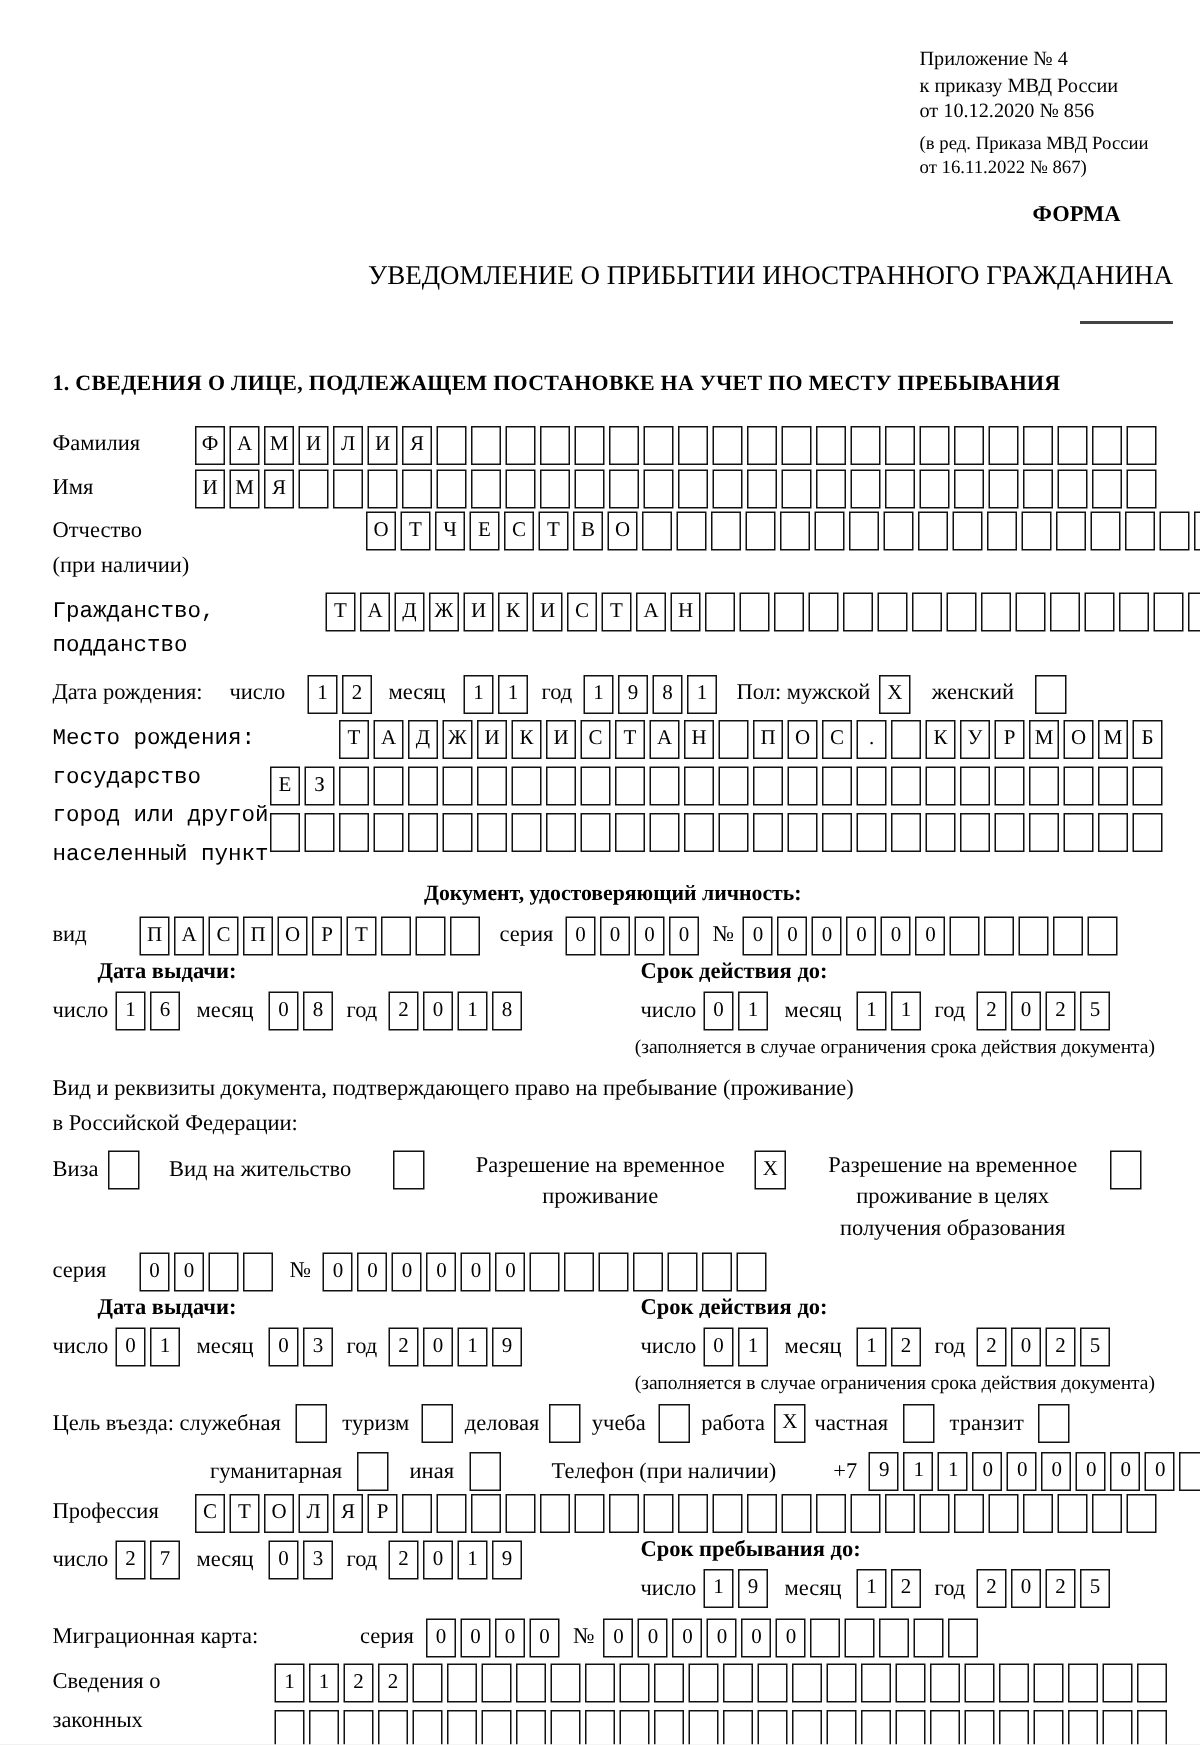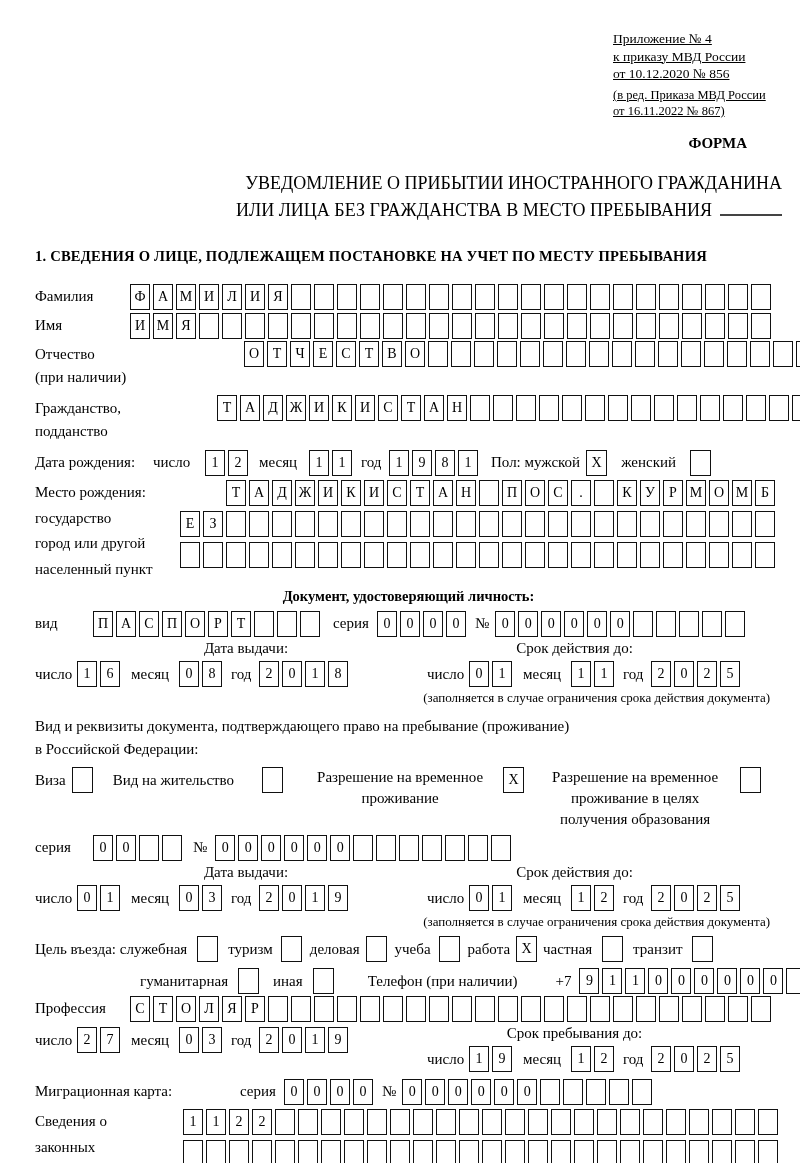"Приложение № 4" .annex { text-decoration: underline -> none }
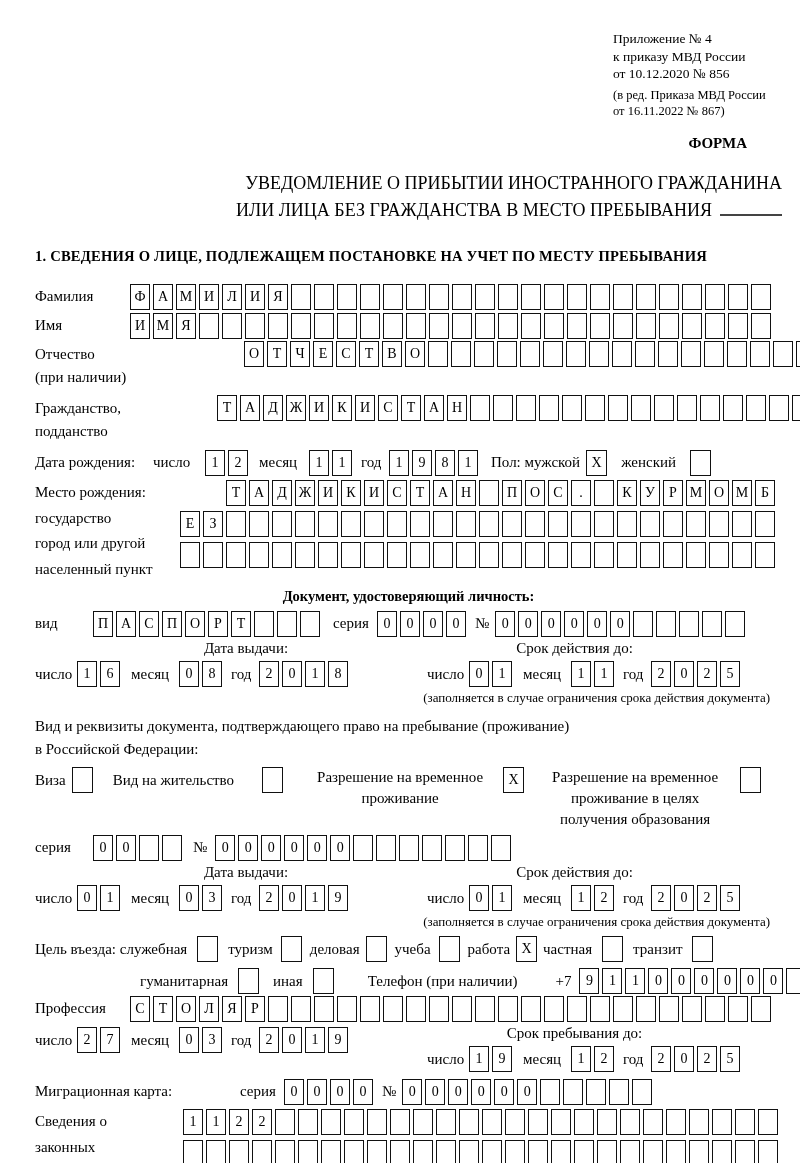"ИЛИ ЛИЦА БЕЗ ГРАЖДАНСТВА В" span { html: <span>ИЛИ ЛИЦА БЕЗ ГРАЖДАНСТВА В МЕСТО ПРЕБЫВАНИЯ</span> -> none }
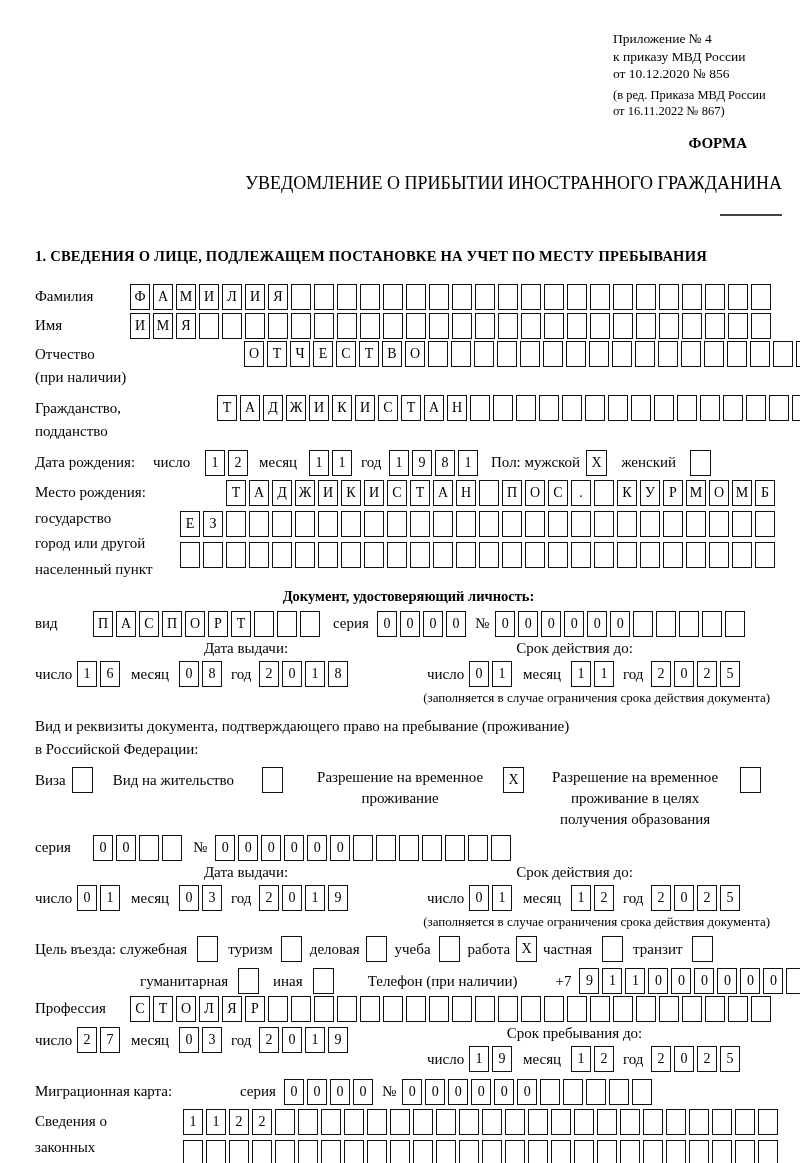"Гражданство," .w145 { font-family: none -> Liberation Mono, monospace }
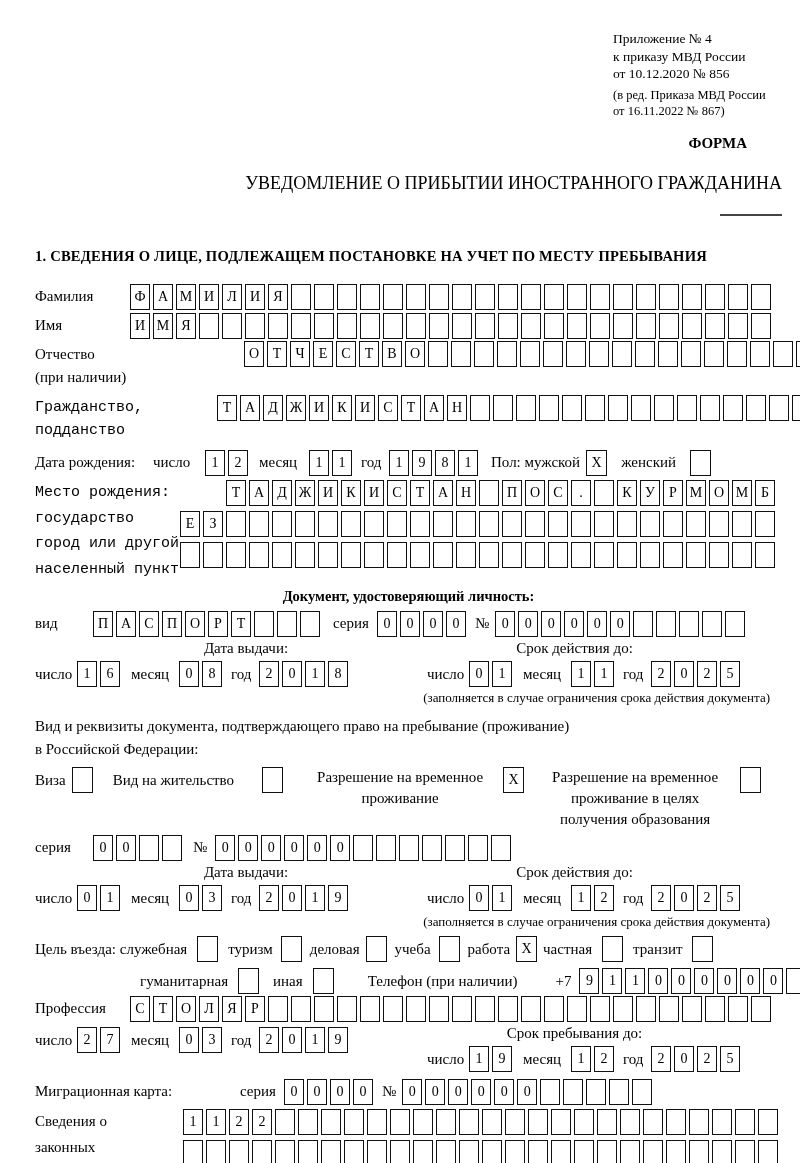"Дата выдачи:" .dp-hd { font-weight: none -> bold; text-align: center -> none }
